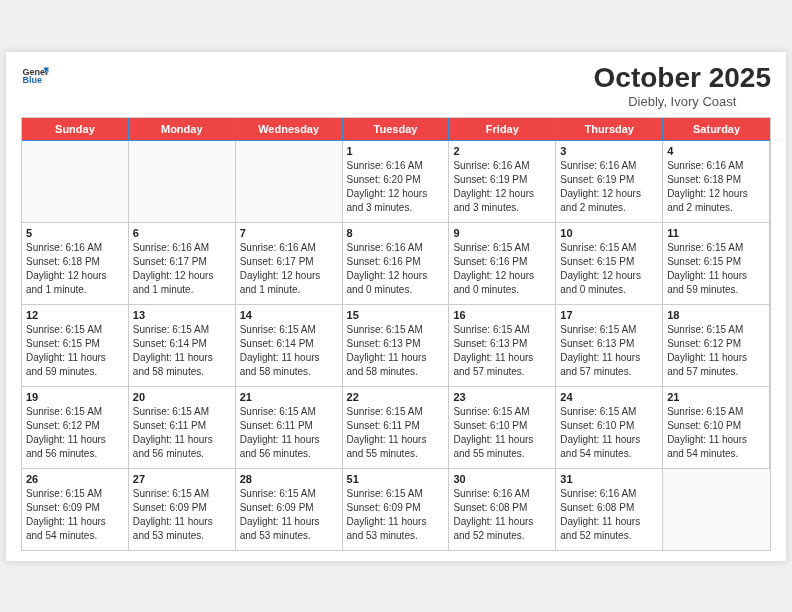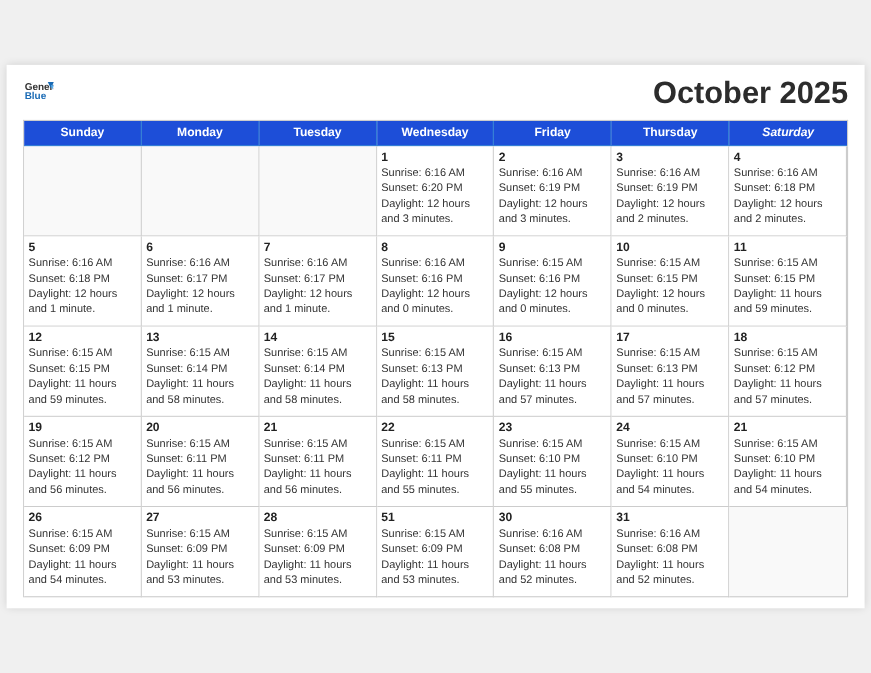"Diebly, Ivory Coast" div.subtitle { html: none -> <div>Diebly, Ivory Coast</div> }
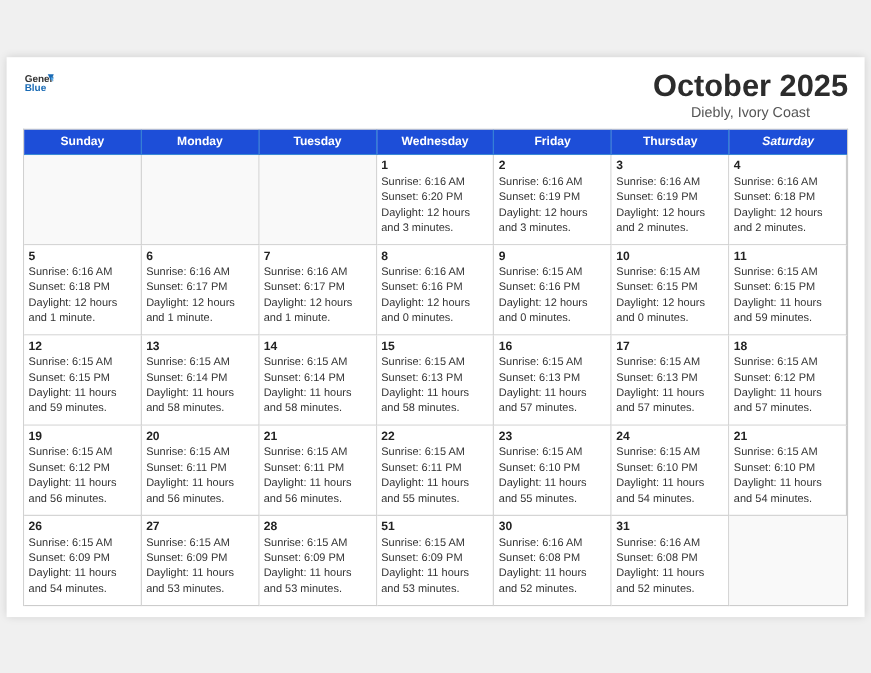"Sunday" .day-header { background: #1d4ed8 -> #ef4444 }
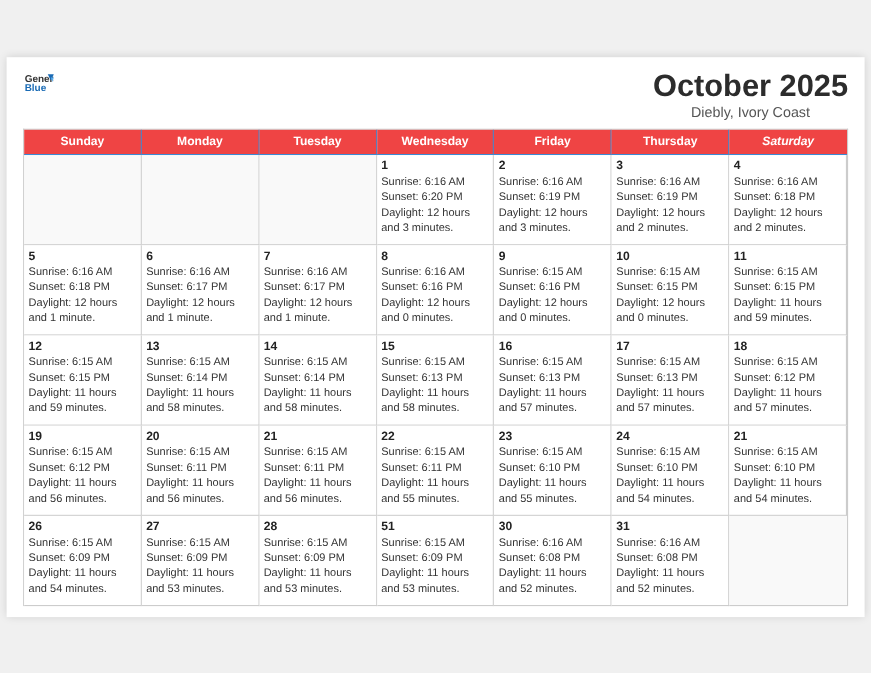"Tuesday" div.day-header { order: before "Wednesday" -> after "Wednesday" }
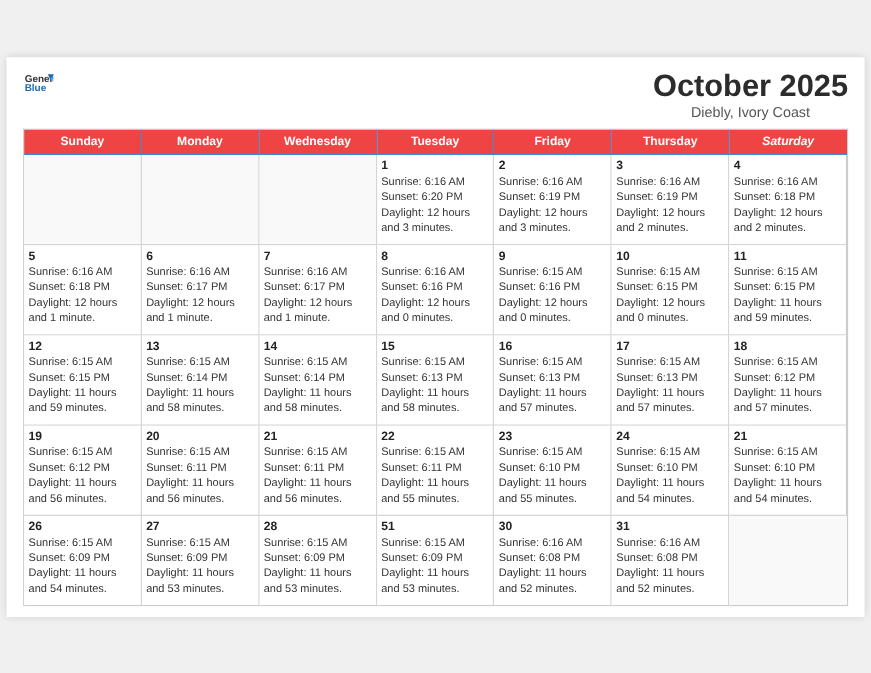"Saturday" .day-header:last-child { font-style: italic -> none }
